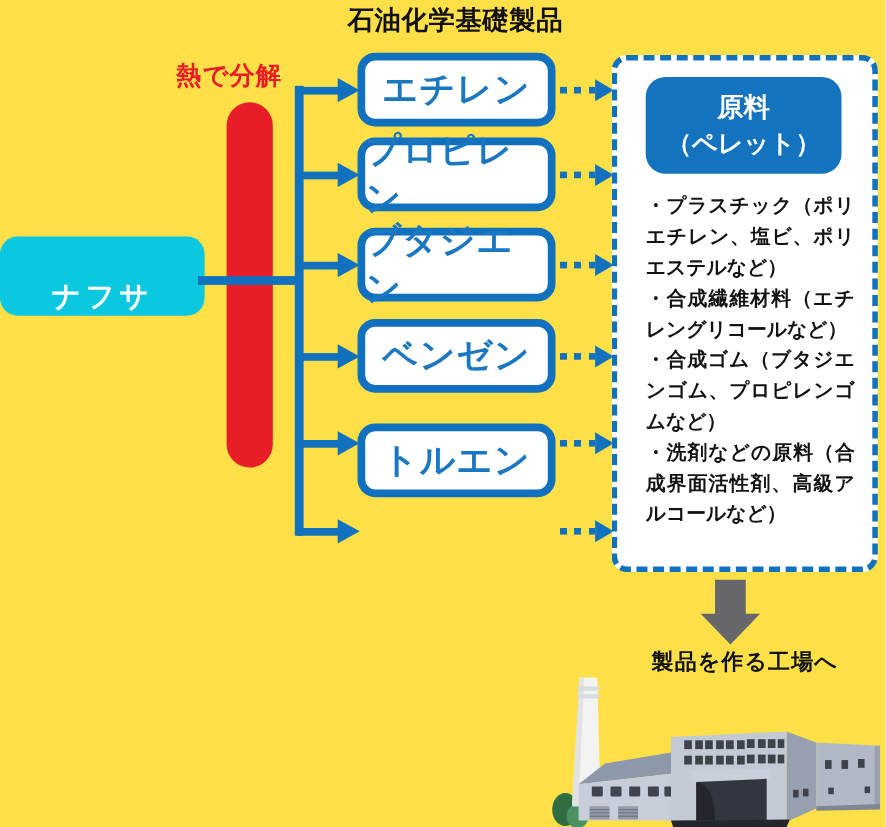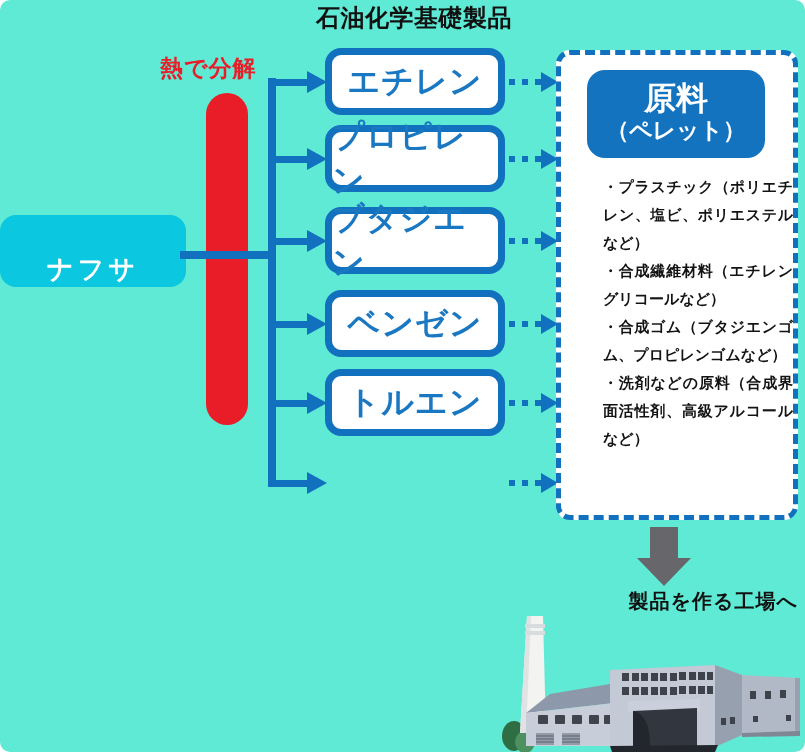"石油化学基礎製品" .stage { background: #5eead4 -> #fde047; border-radius: 10px -> none }
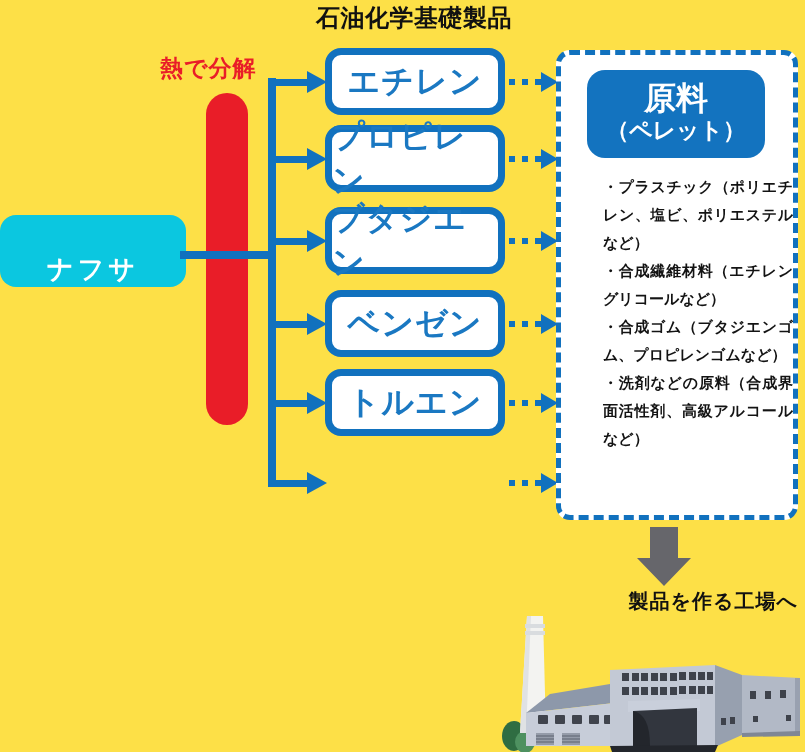"原料" .panel-header .l1 { font-size: 32px -> 24px }
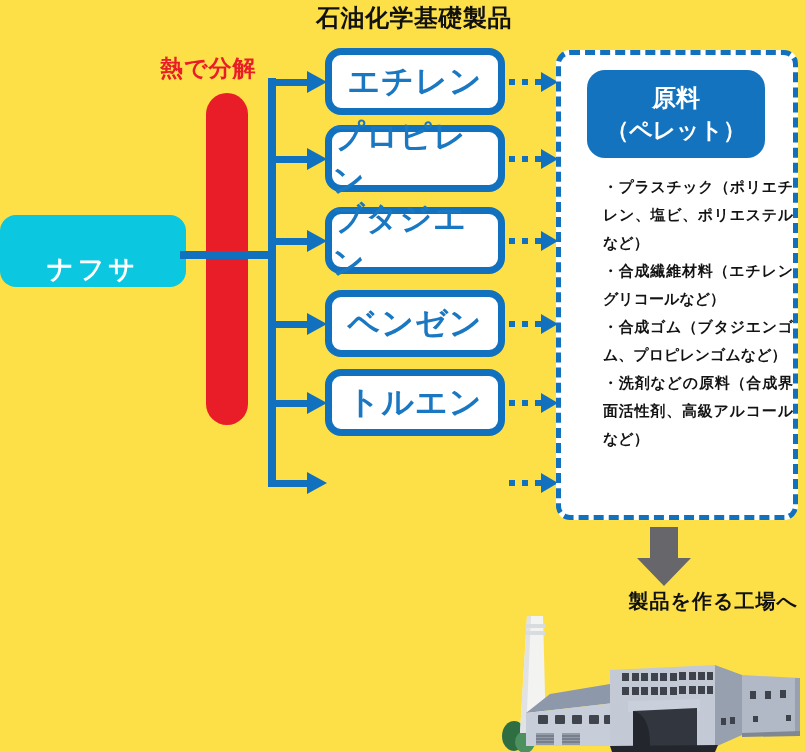"・プラスチック（ポリエチレン、塩ビ、ポリエステルなど）" .bullet-list { font-size: 15px -> 18px; margin-left: 16px -> none }
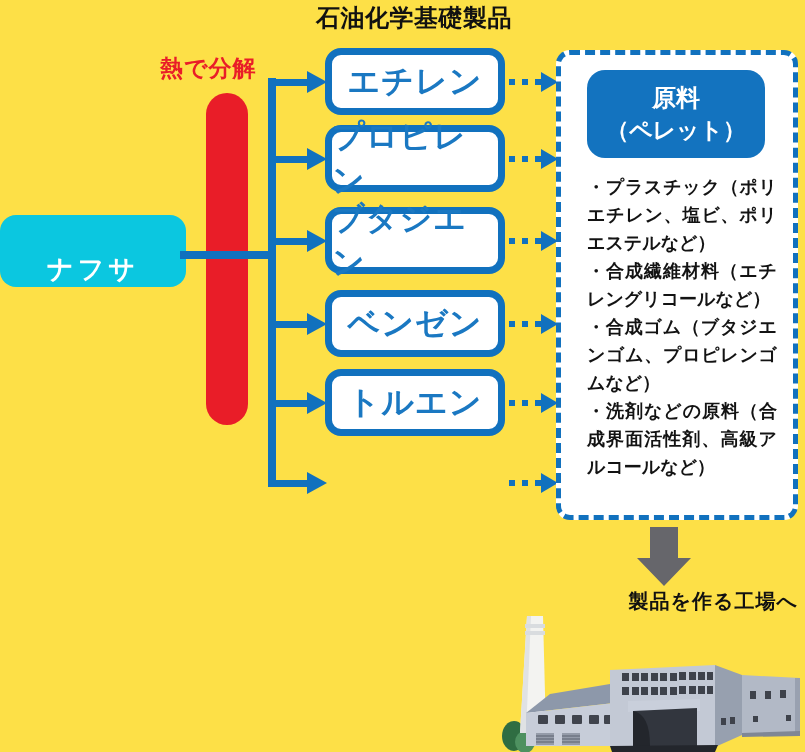"トルエン" div.pbox { top: 369px -> 385px }
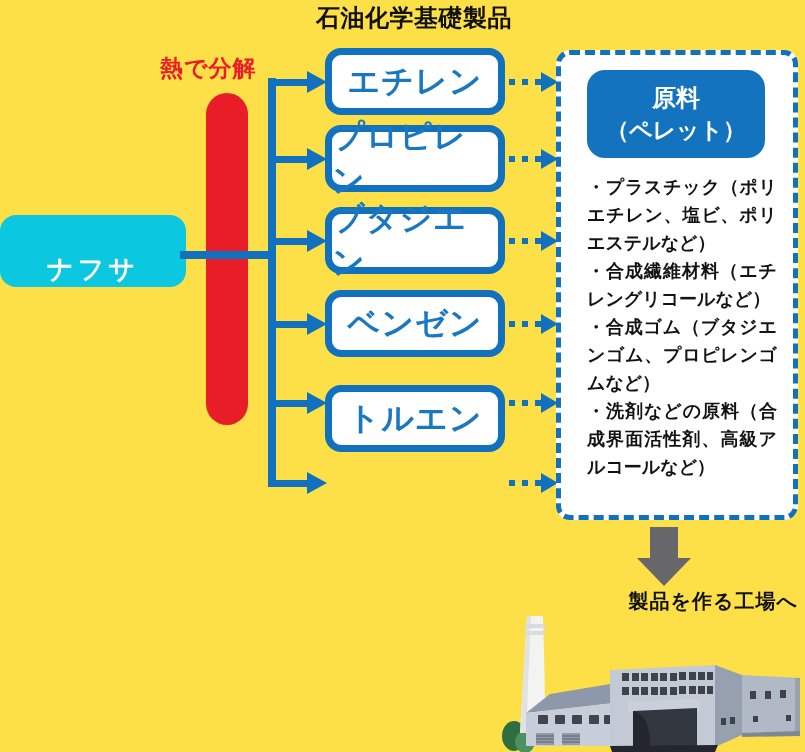"製品を作る工場へ" .caption { text-align: right -> center }
